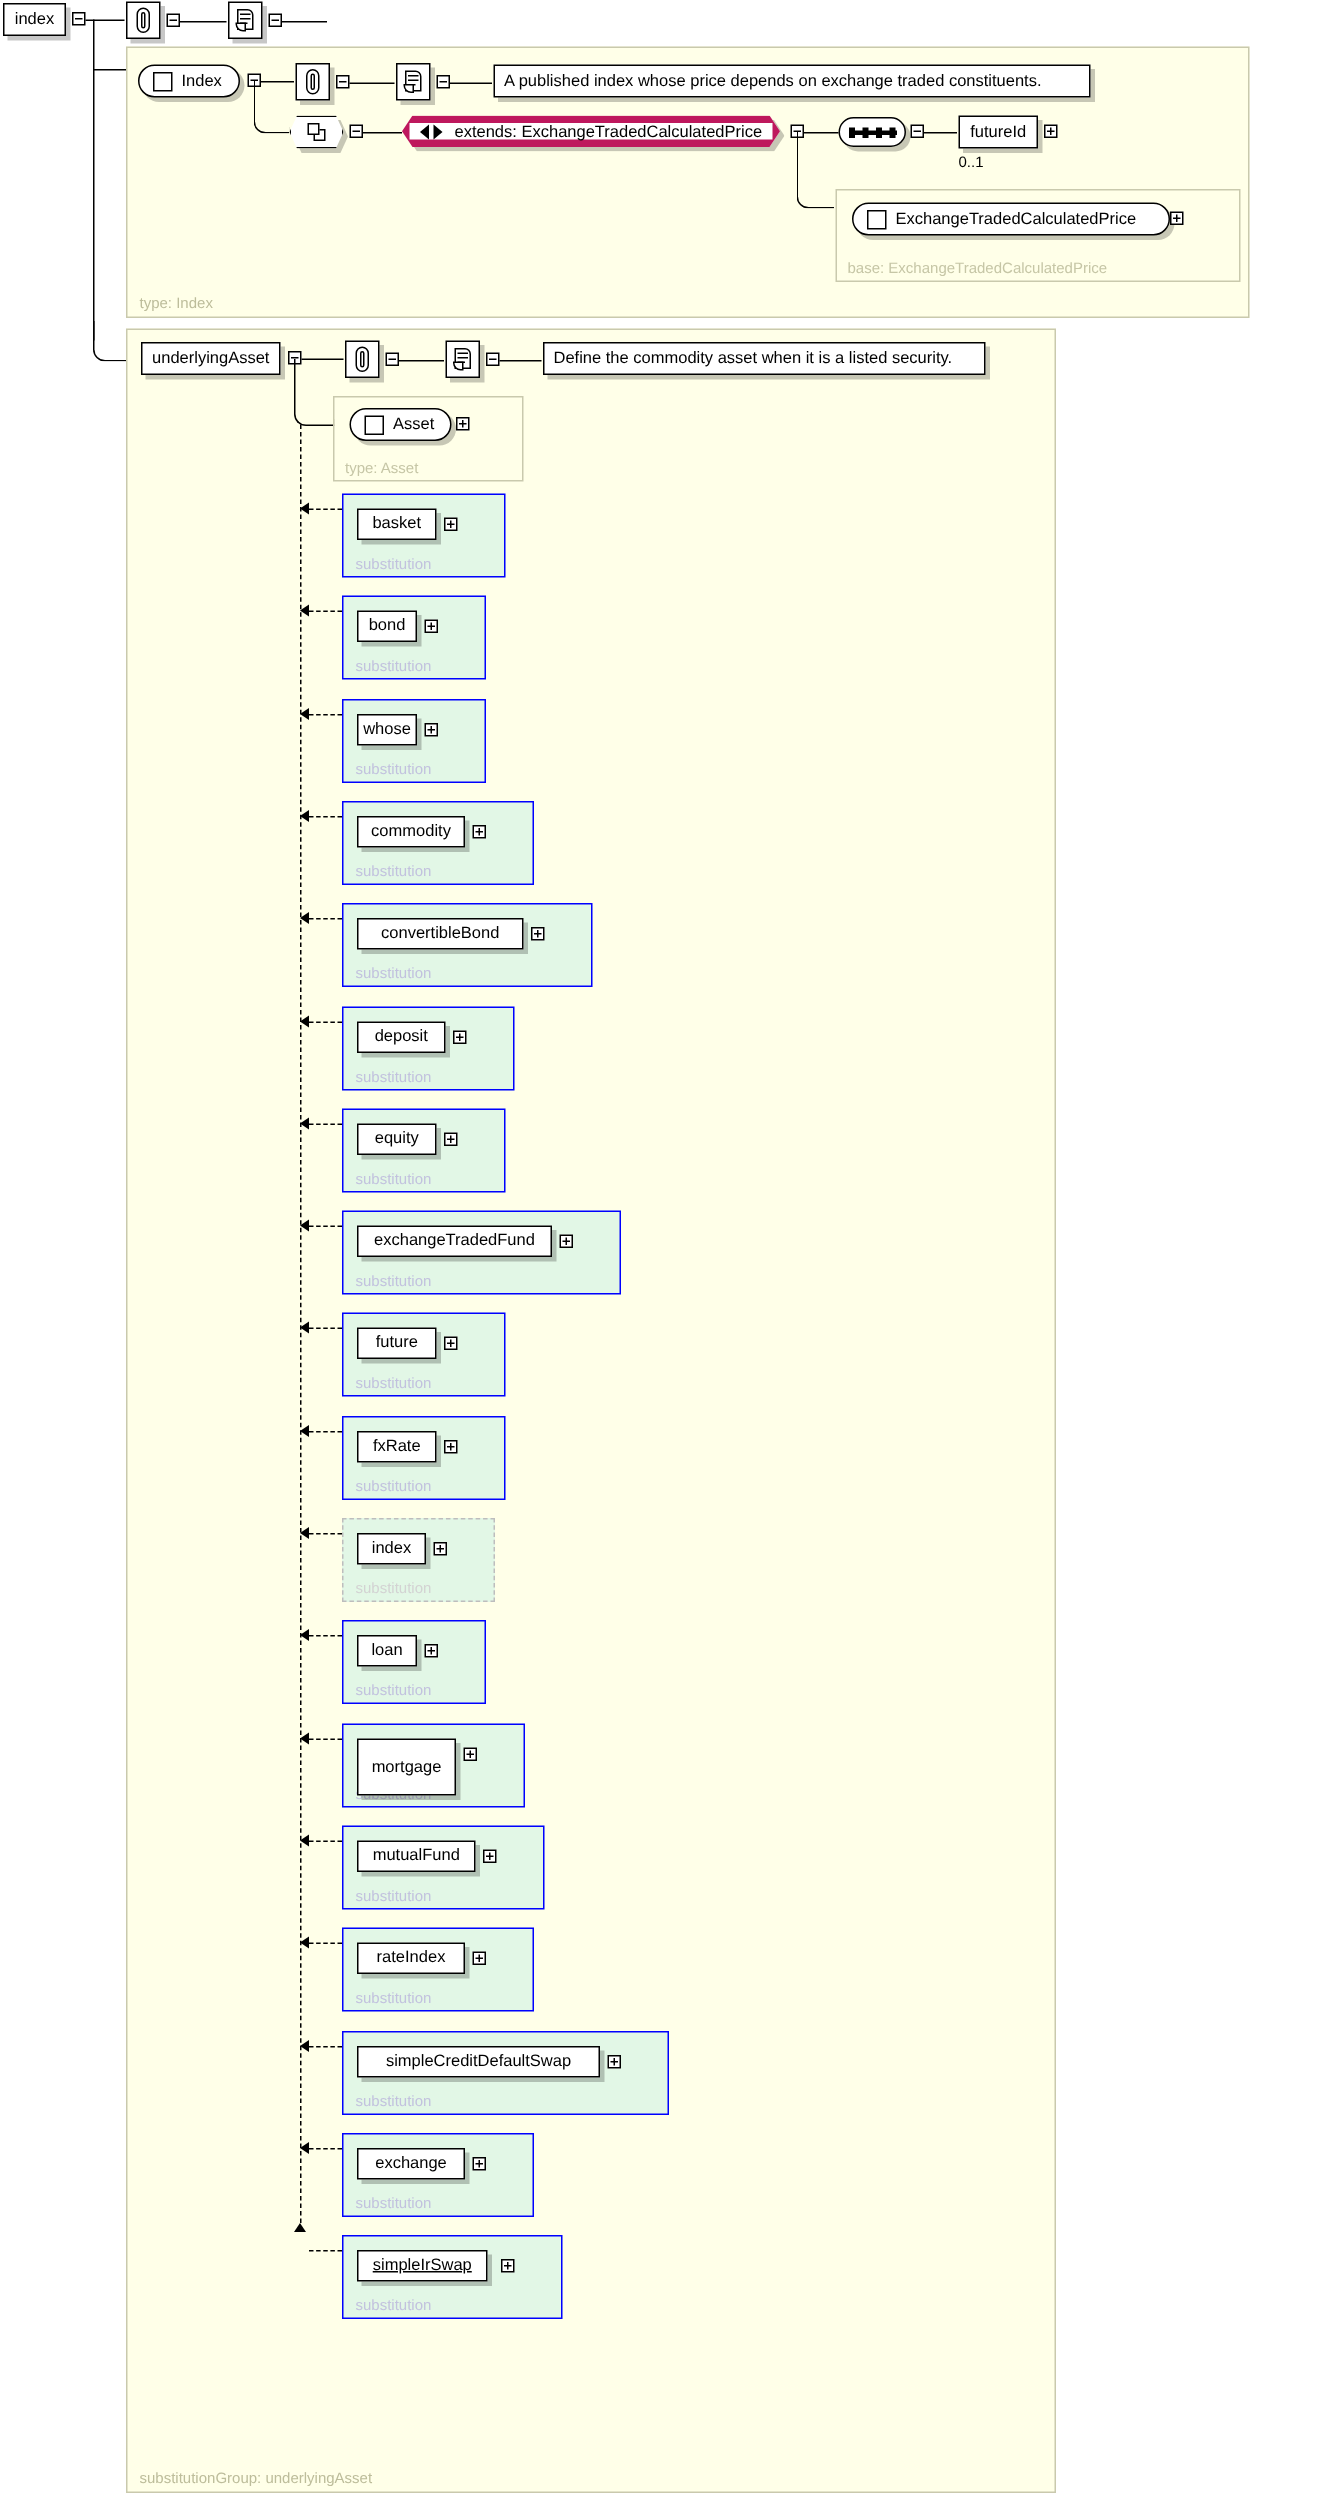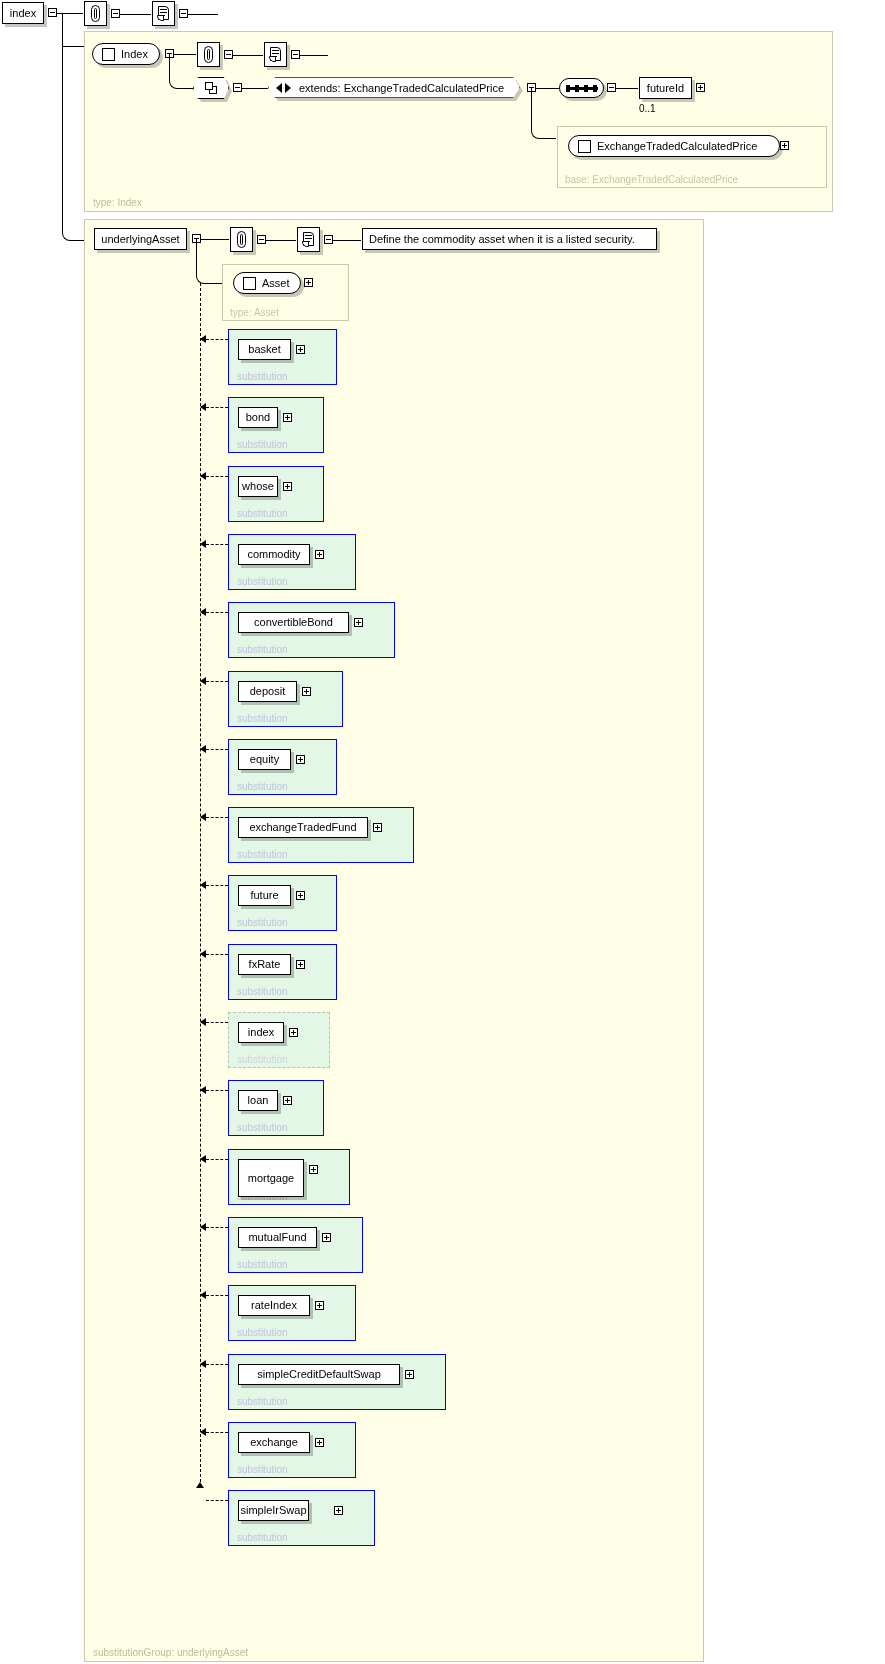"A published index whose price" div.docbox { html: none -> <div>A published index whose price depends on exchange traded constituents.</div> }
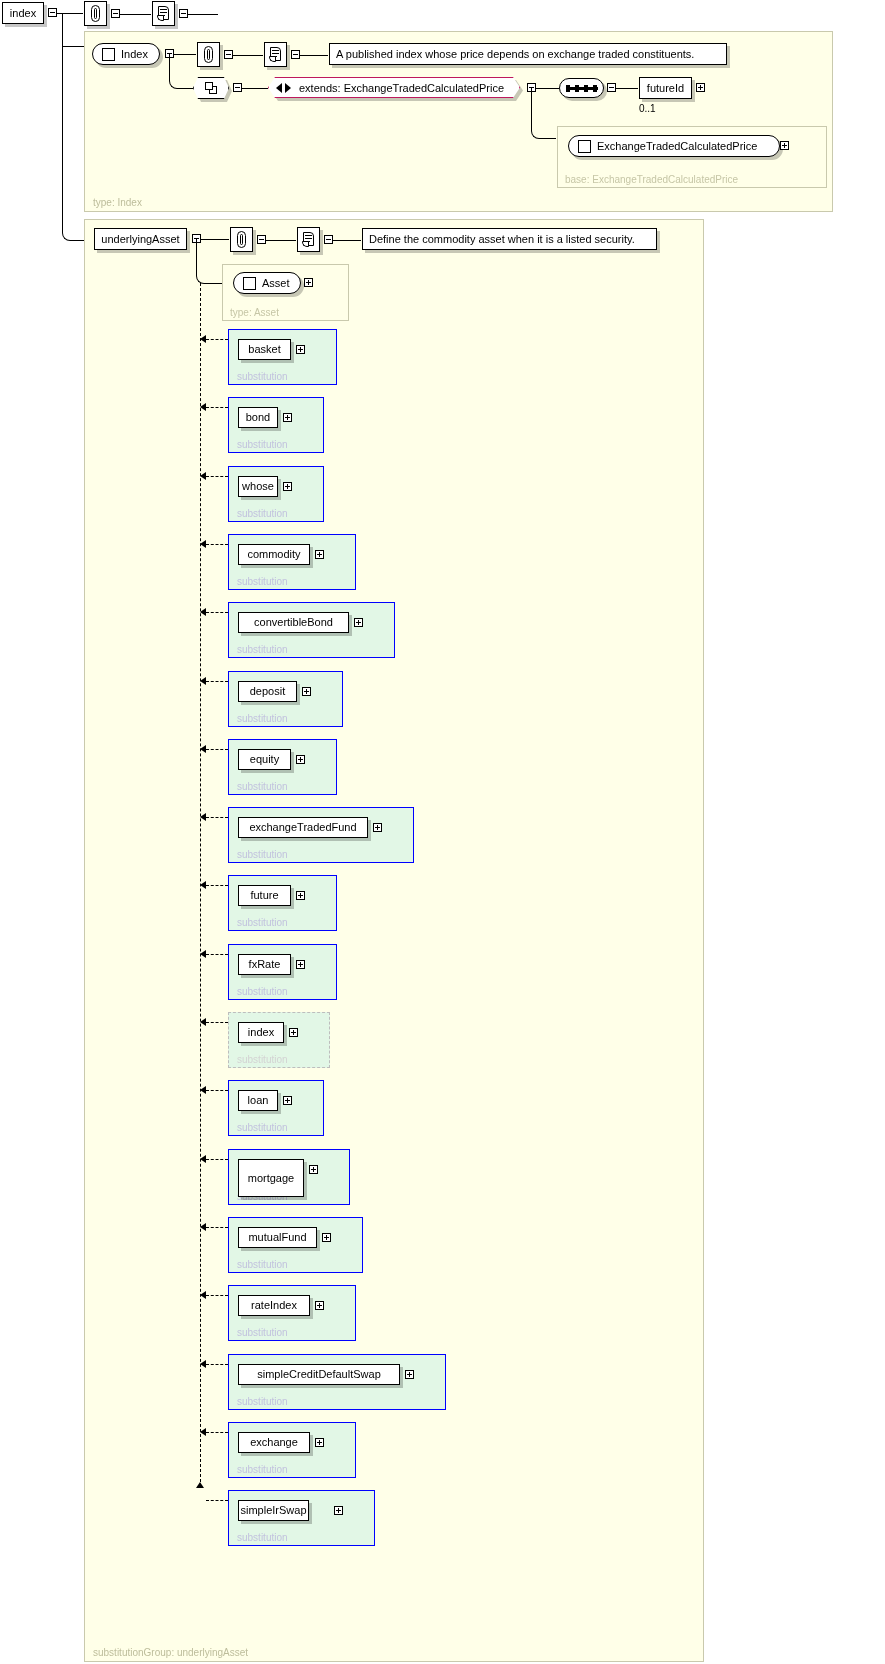"extends: ExchangeTradedCalculatedPrice" .extbox { border: 1px solid #be185d -> 5px solid #be185d }
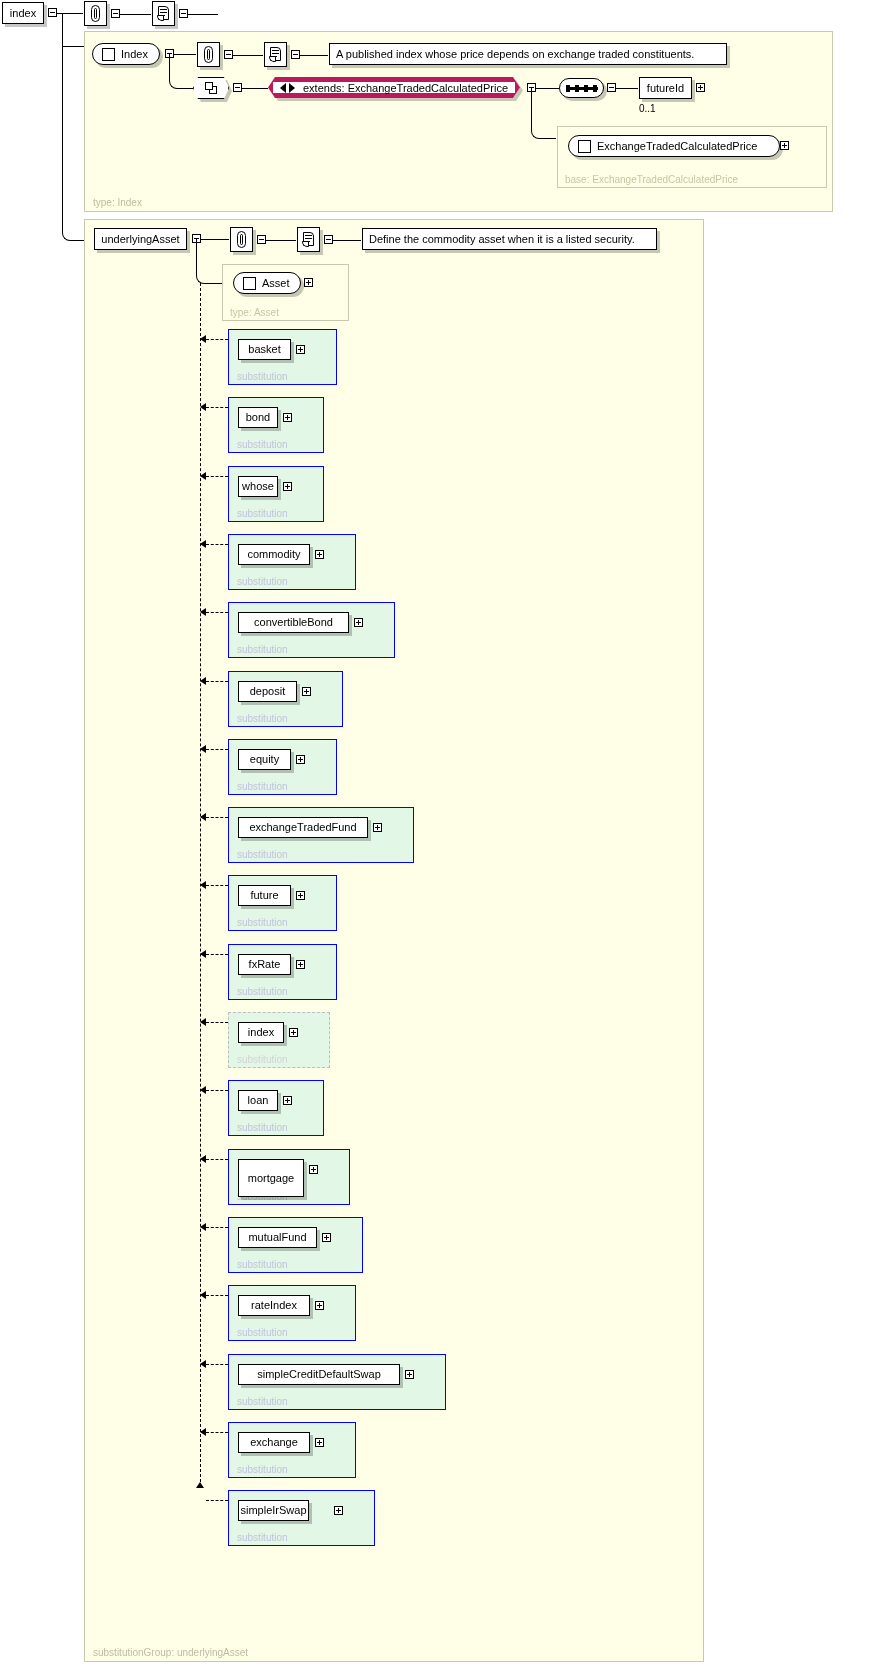"simpleIrSwap" div.ebox { text-decoration: none -> underline; width: 71px -> 87px }
